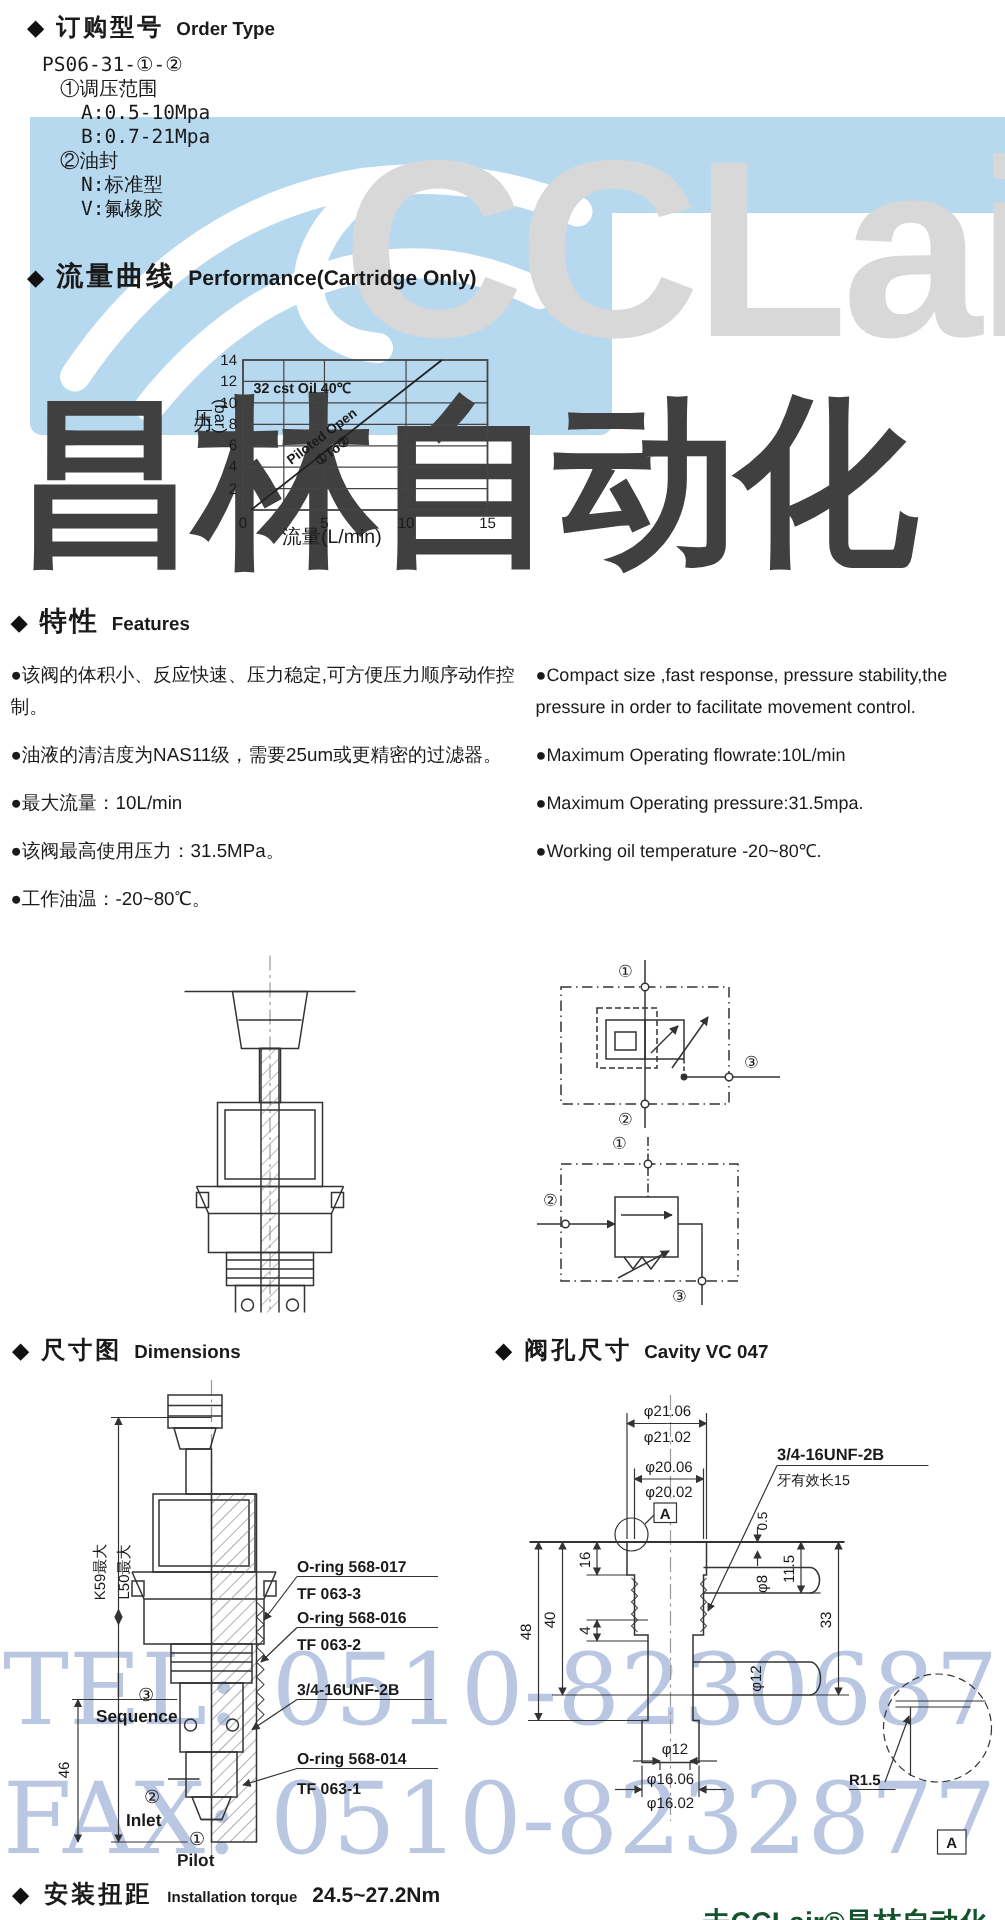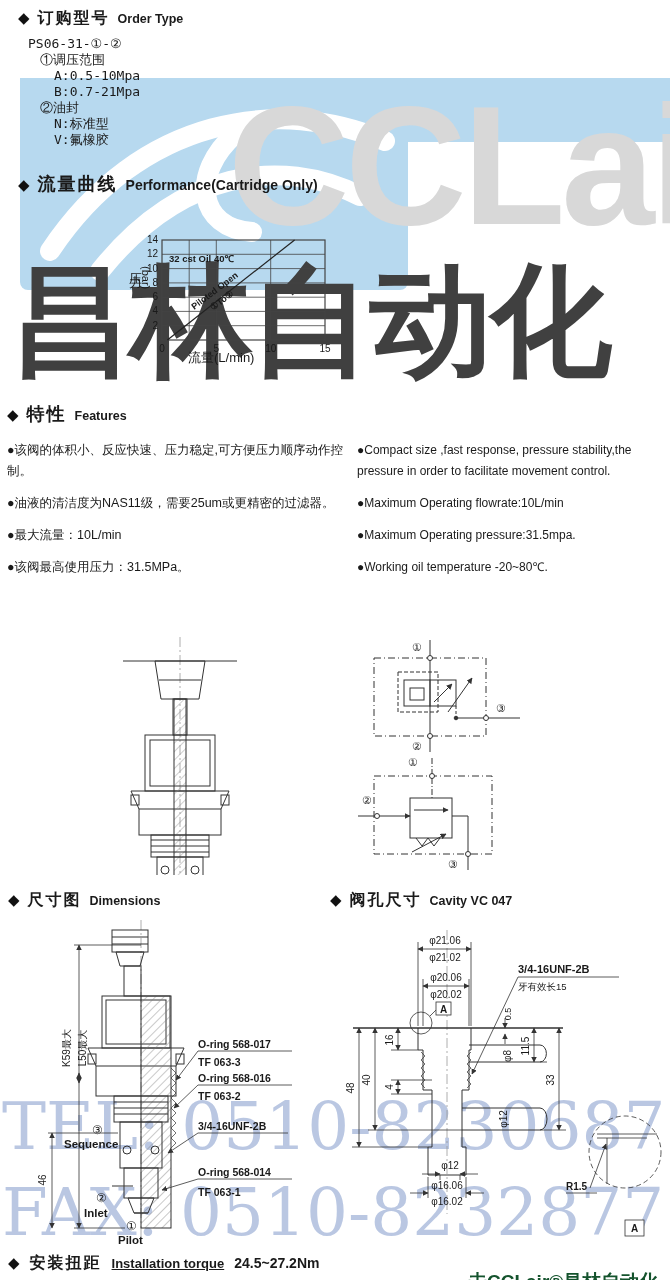"●工作油温：-20~80℃。" div.it { html: none -> <div><span>●</span><span>工作油温：-20~80℃。</span></div> }
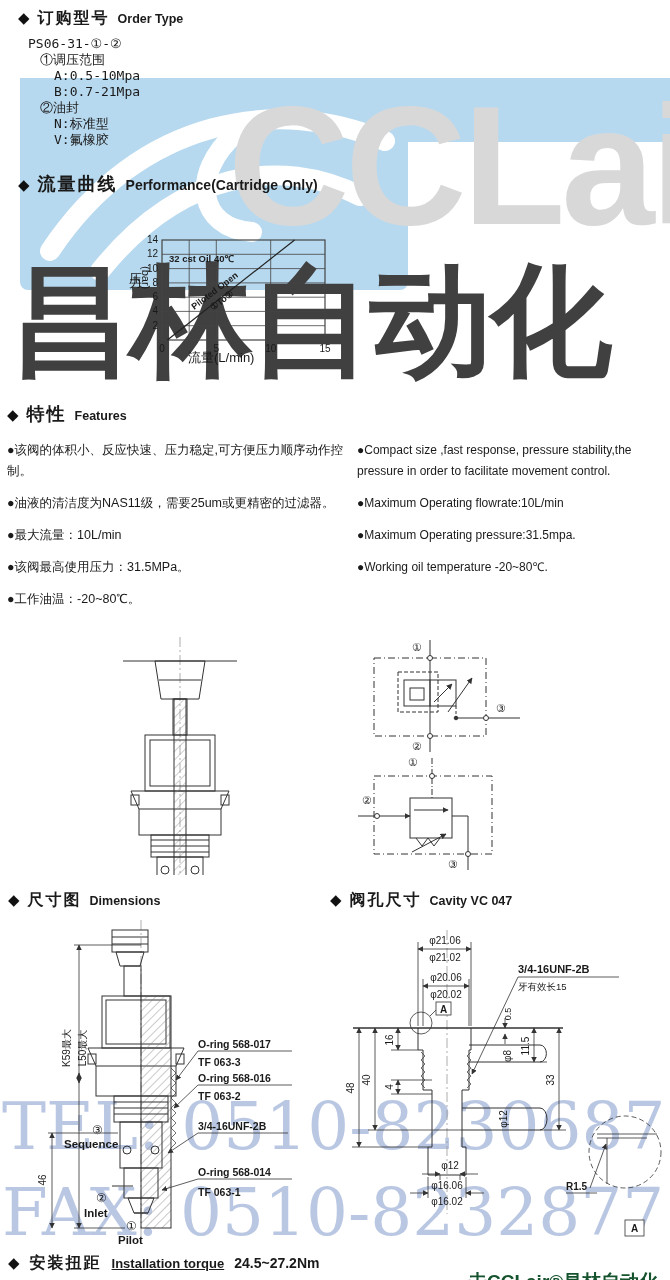"Installation torque" span.h-en { font-size: 13px -> 10px; text-decoration: underline -> none }
